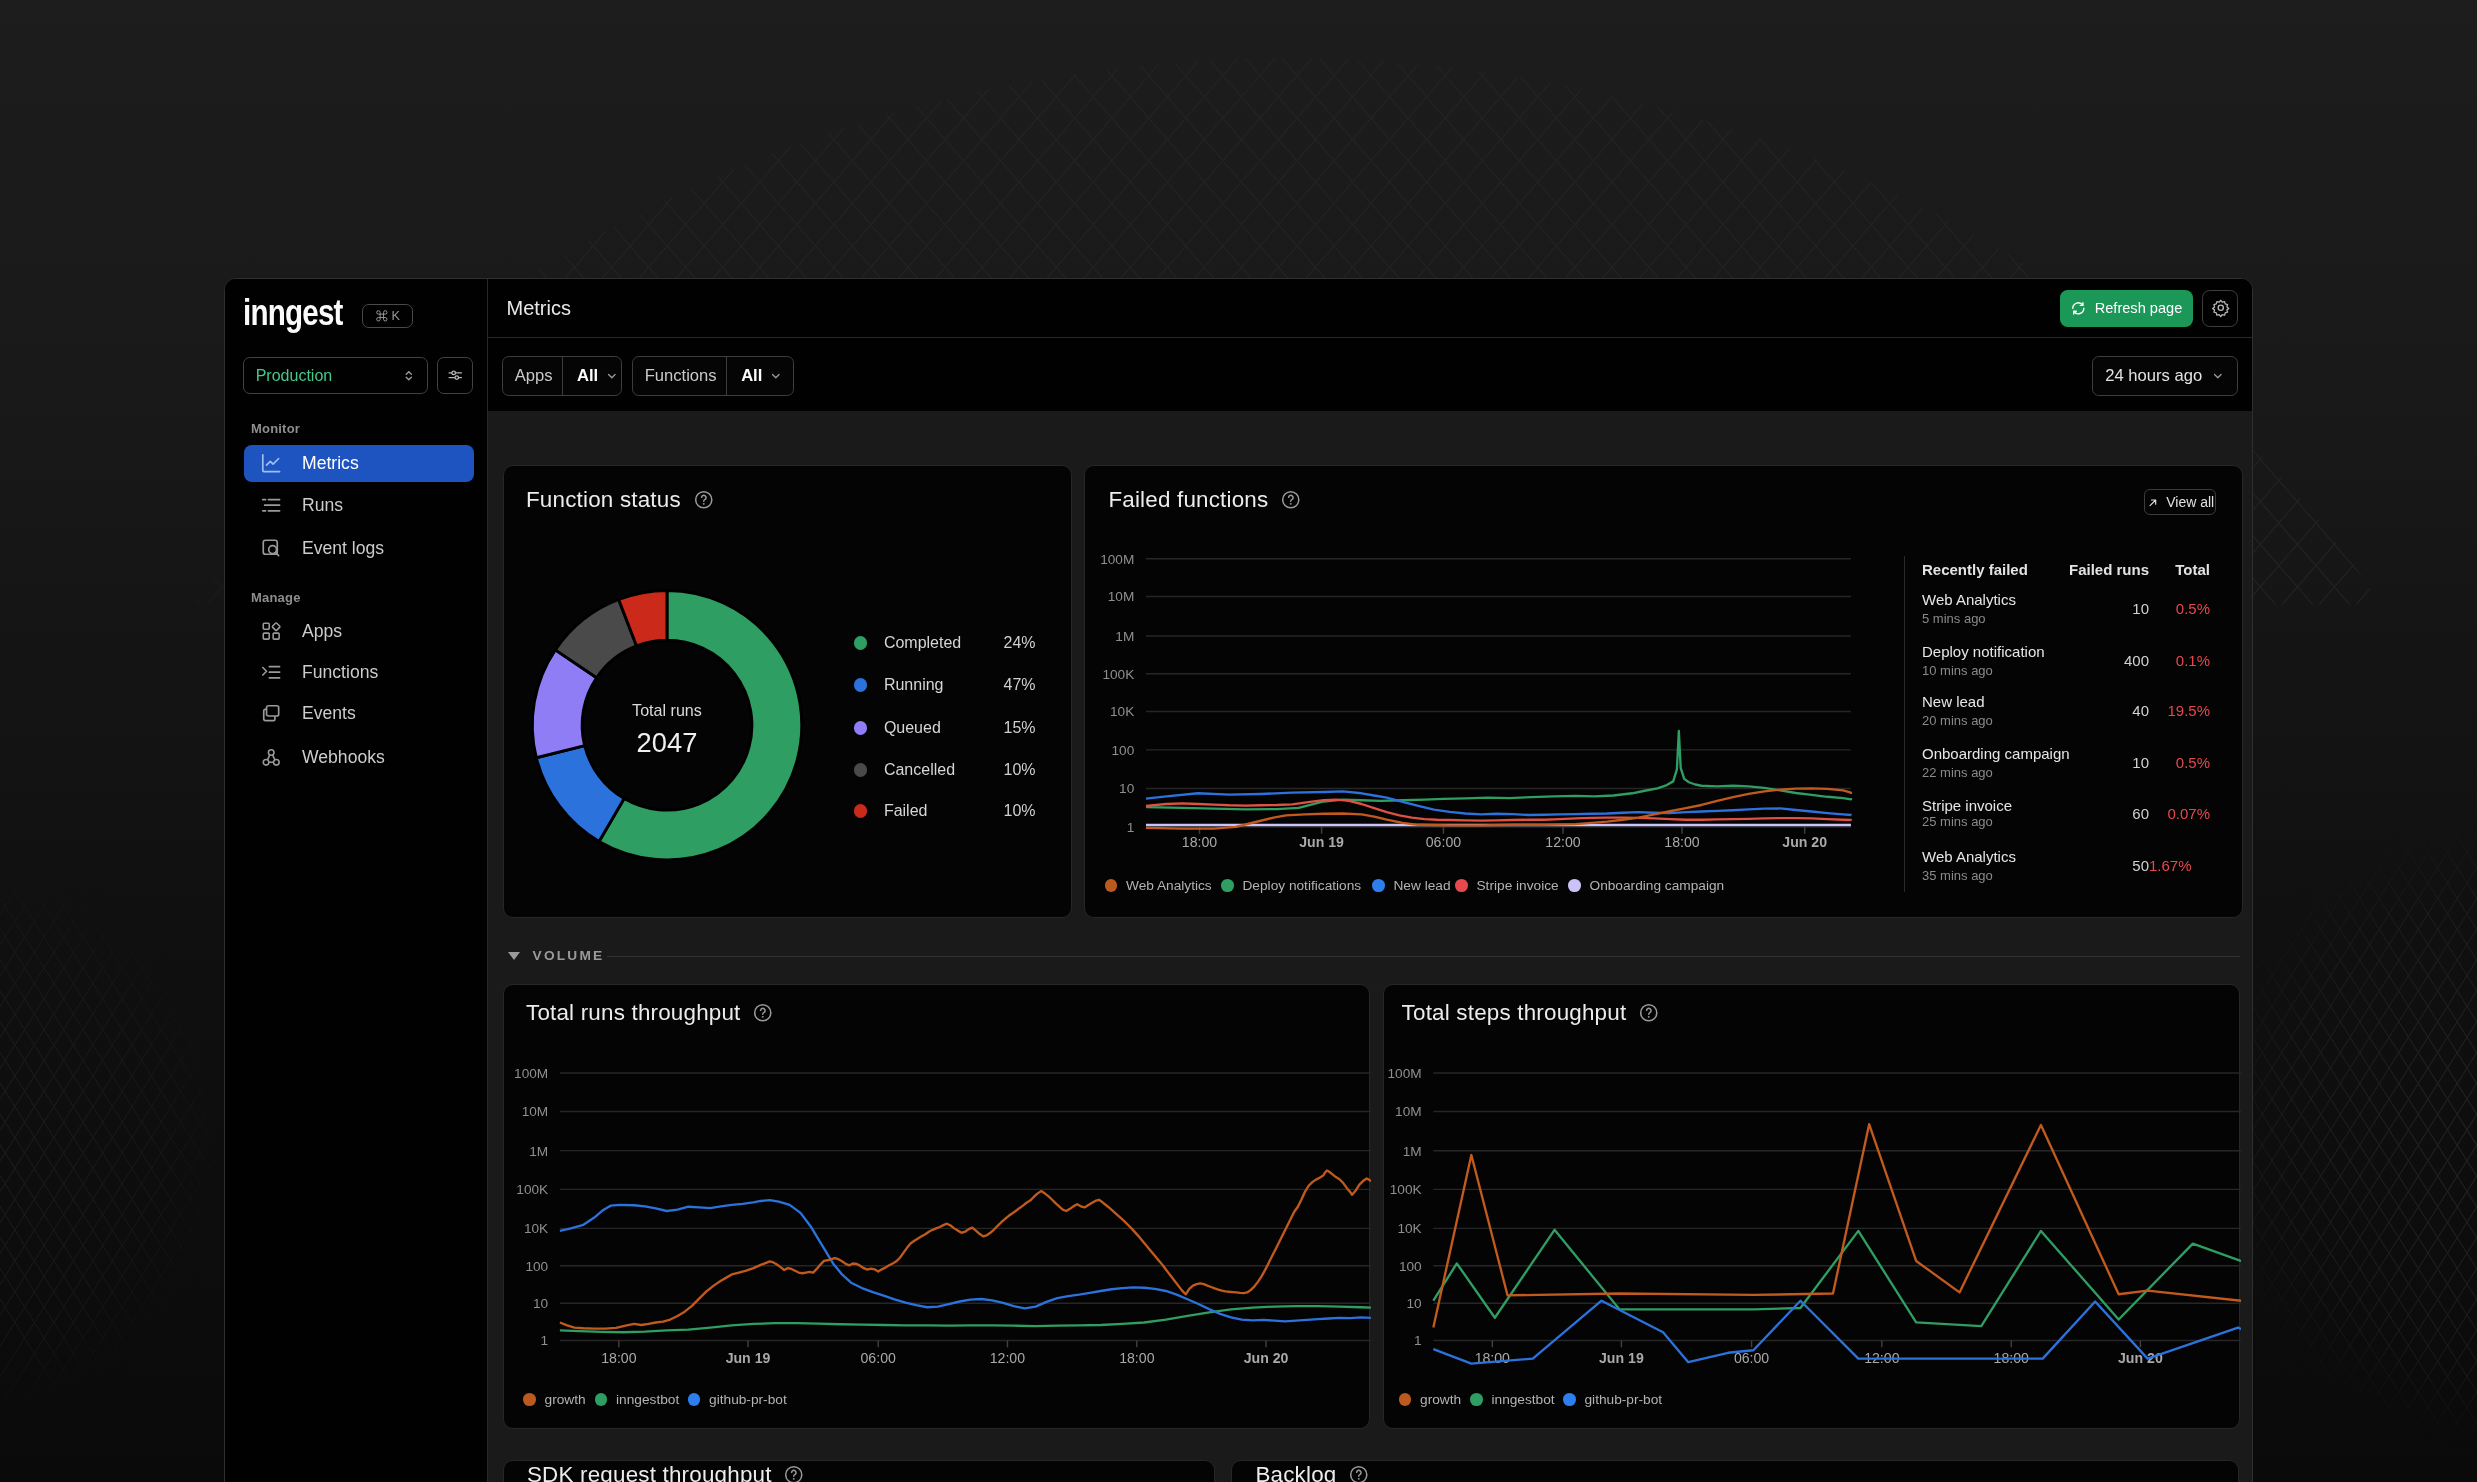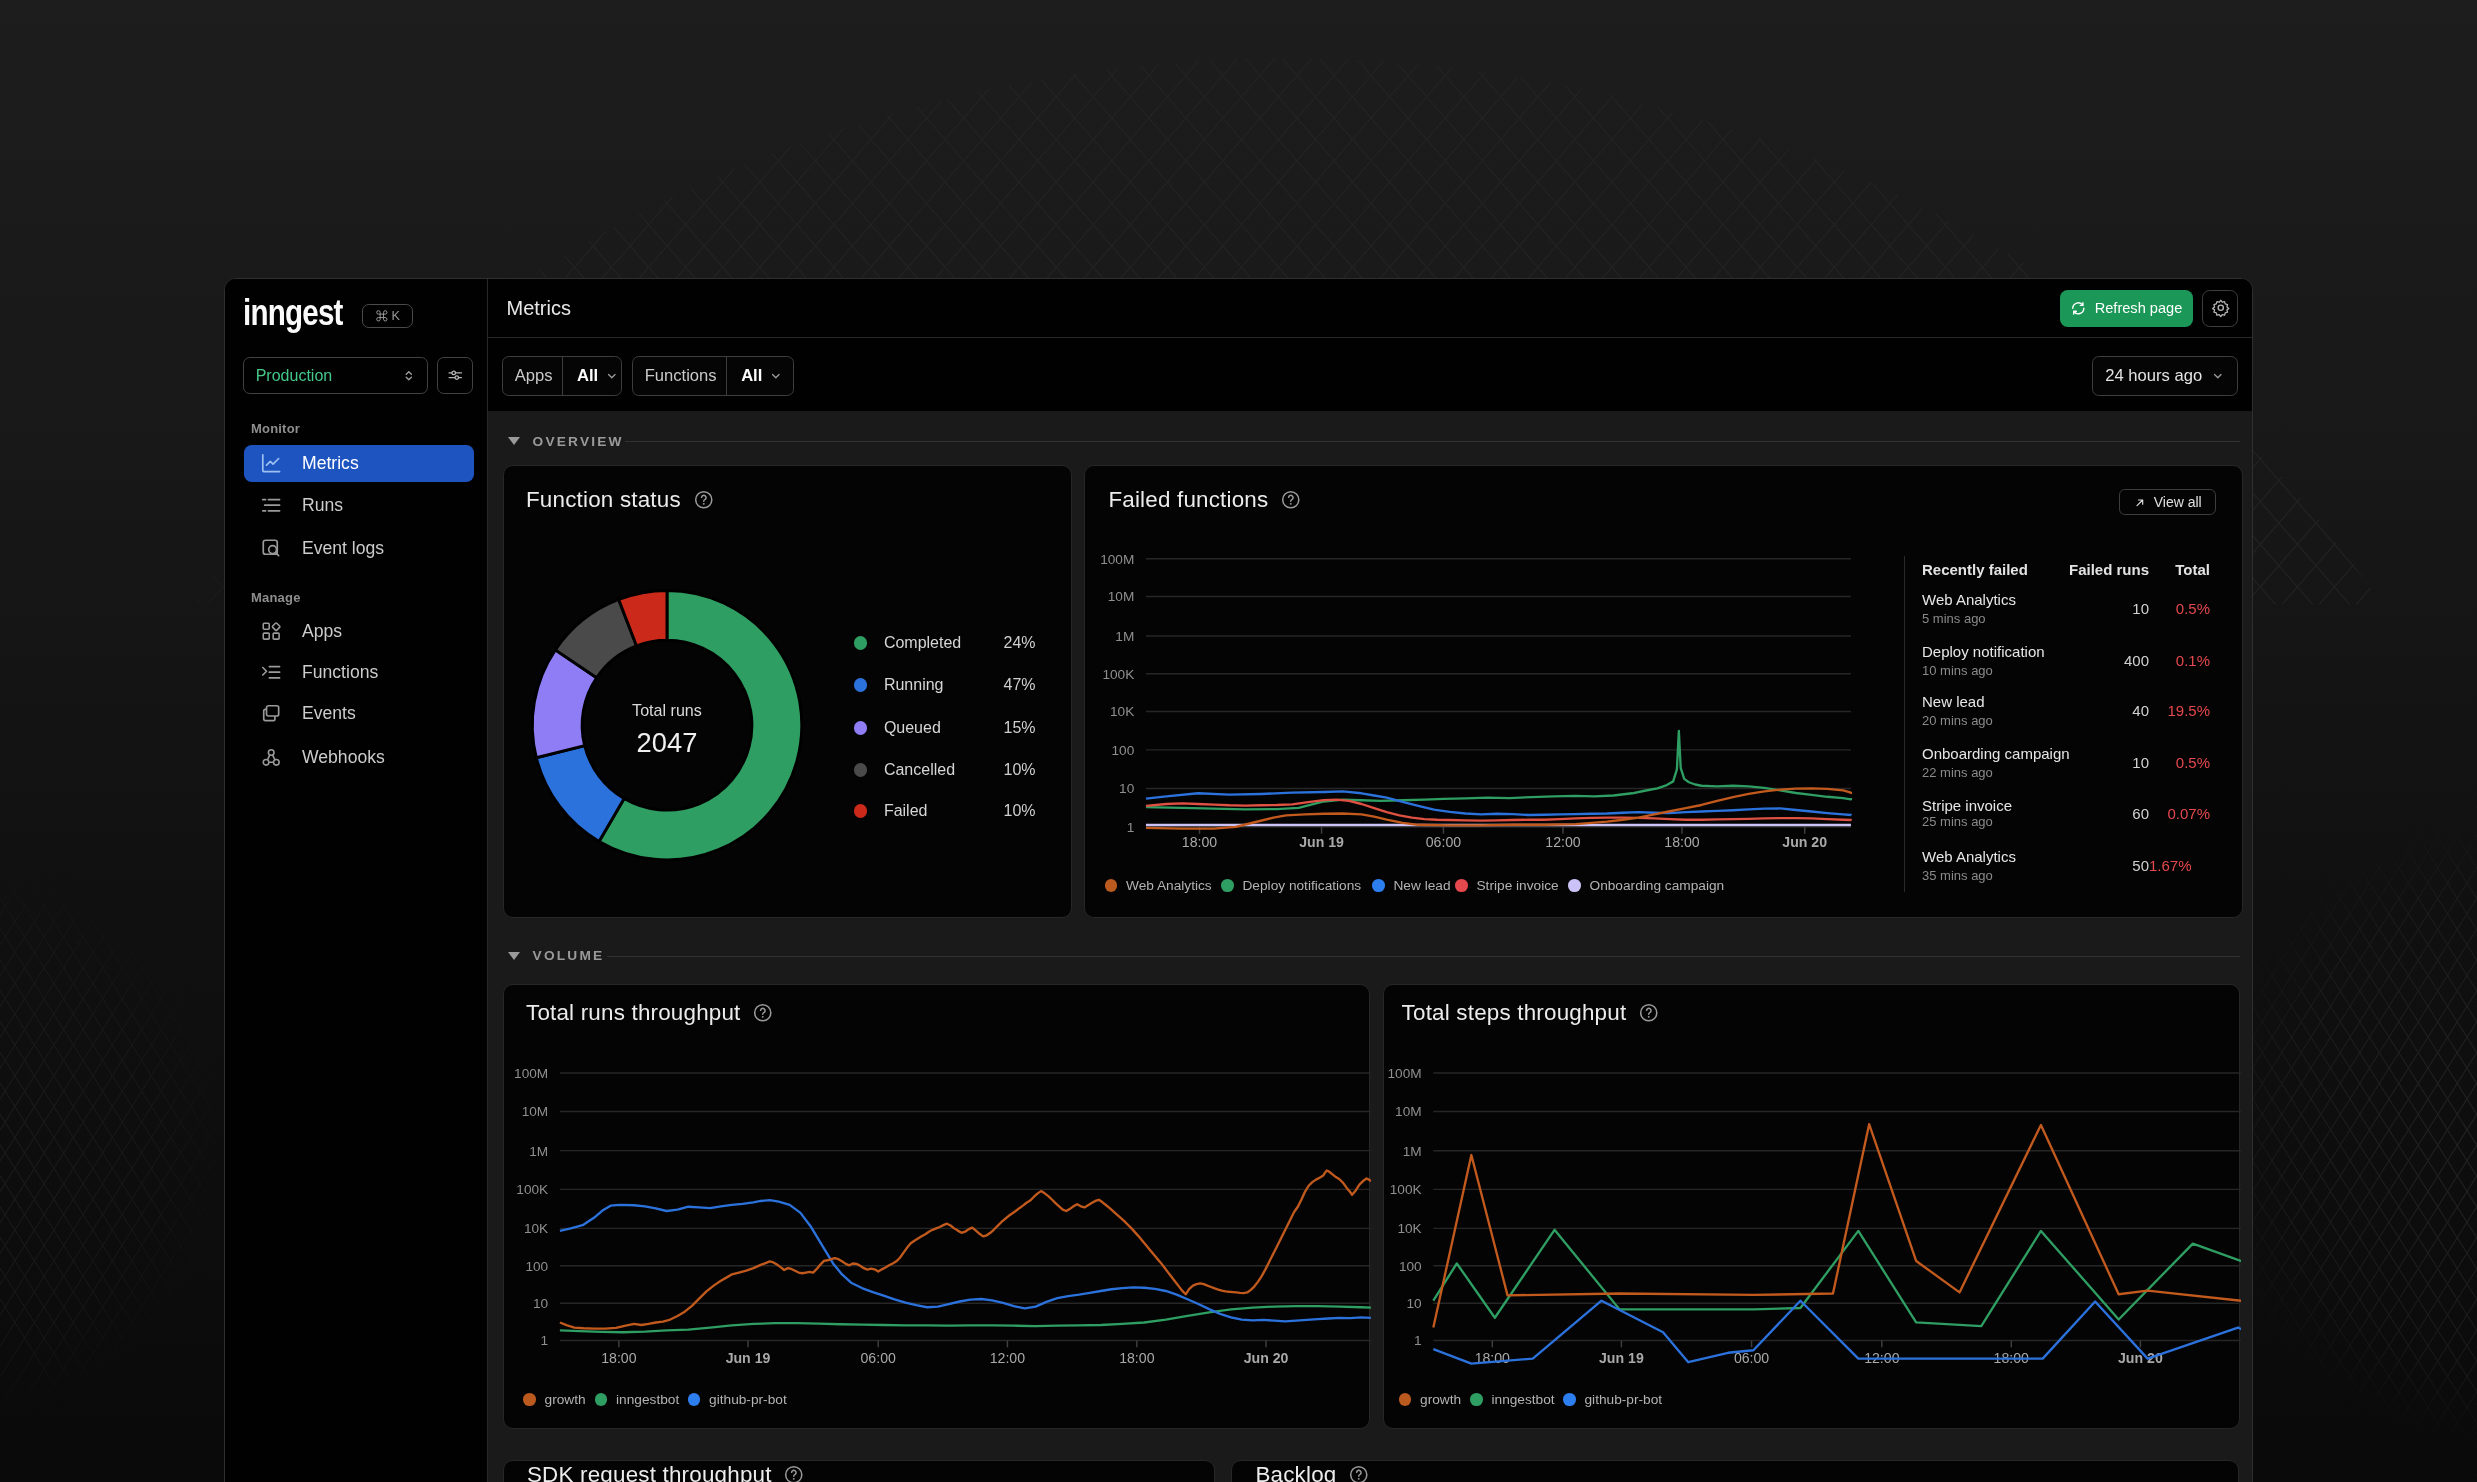"OVERVIEW" div.abs { html: <div> <span></span> <span>OVERVIEW</span> <span></span> </div> -> none }
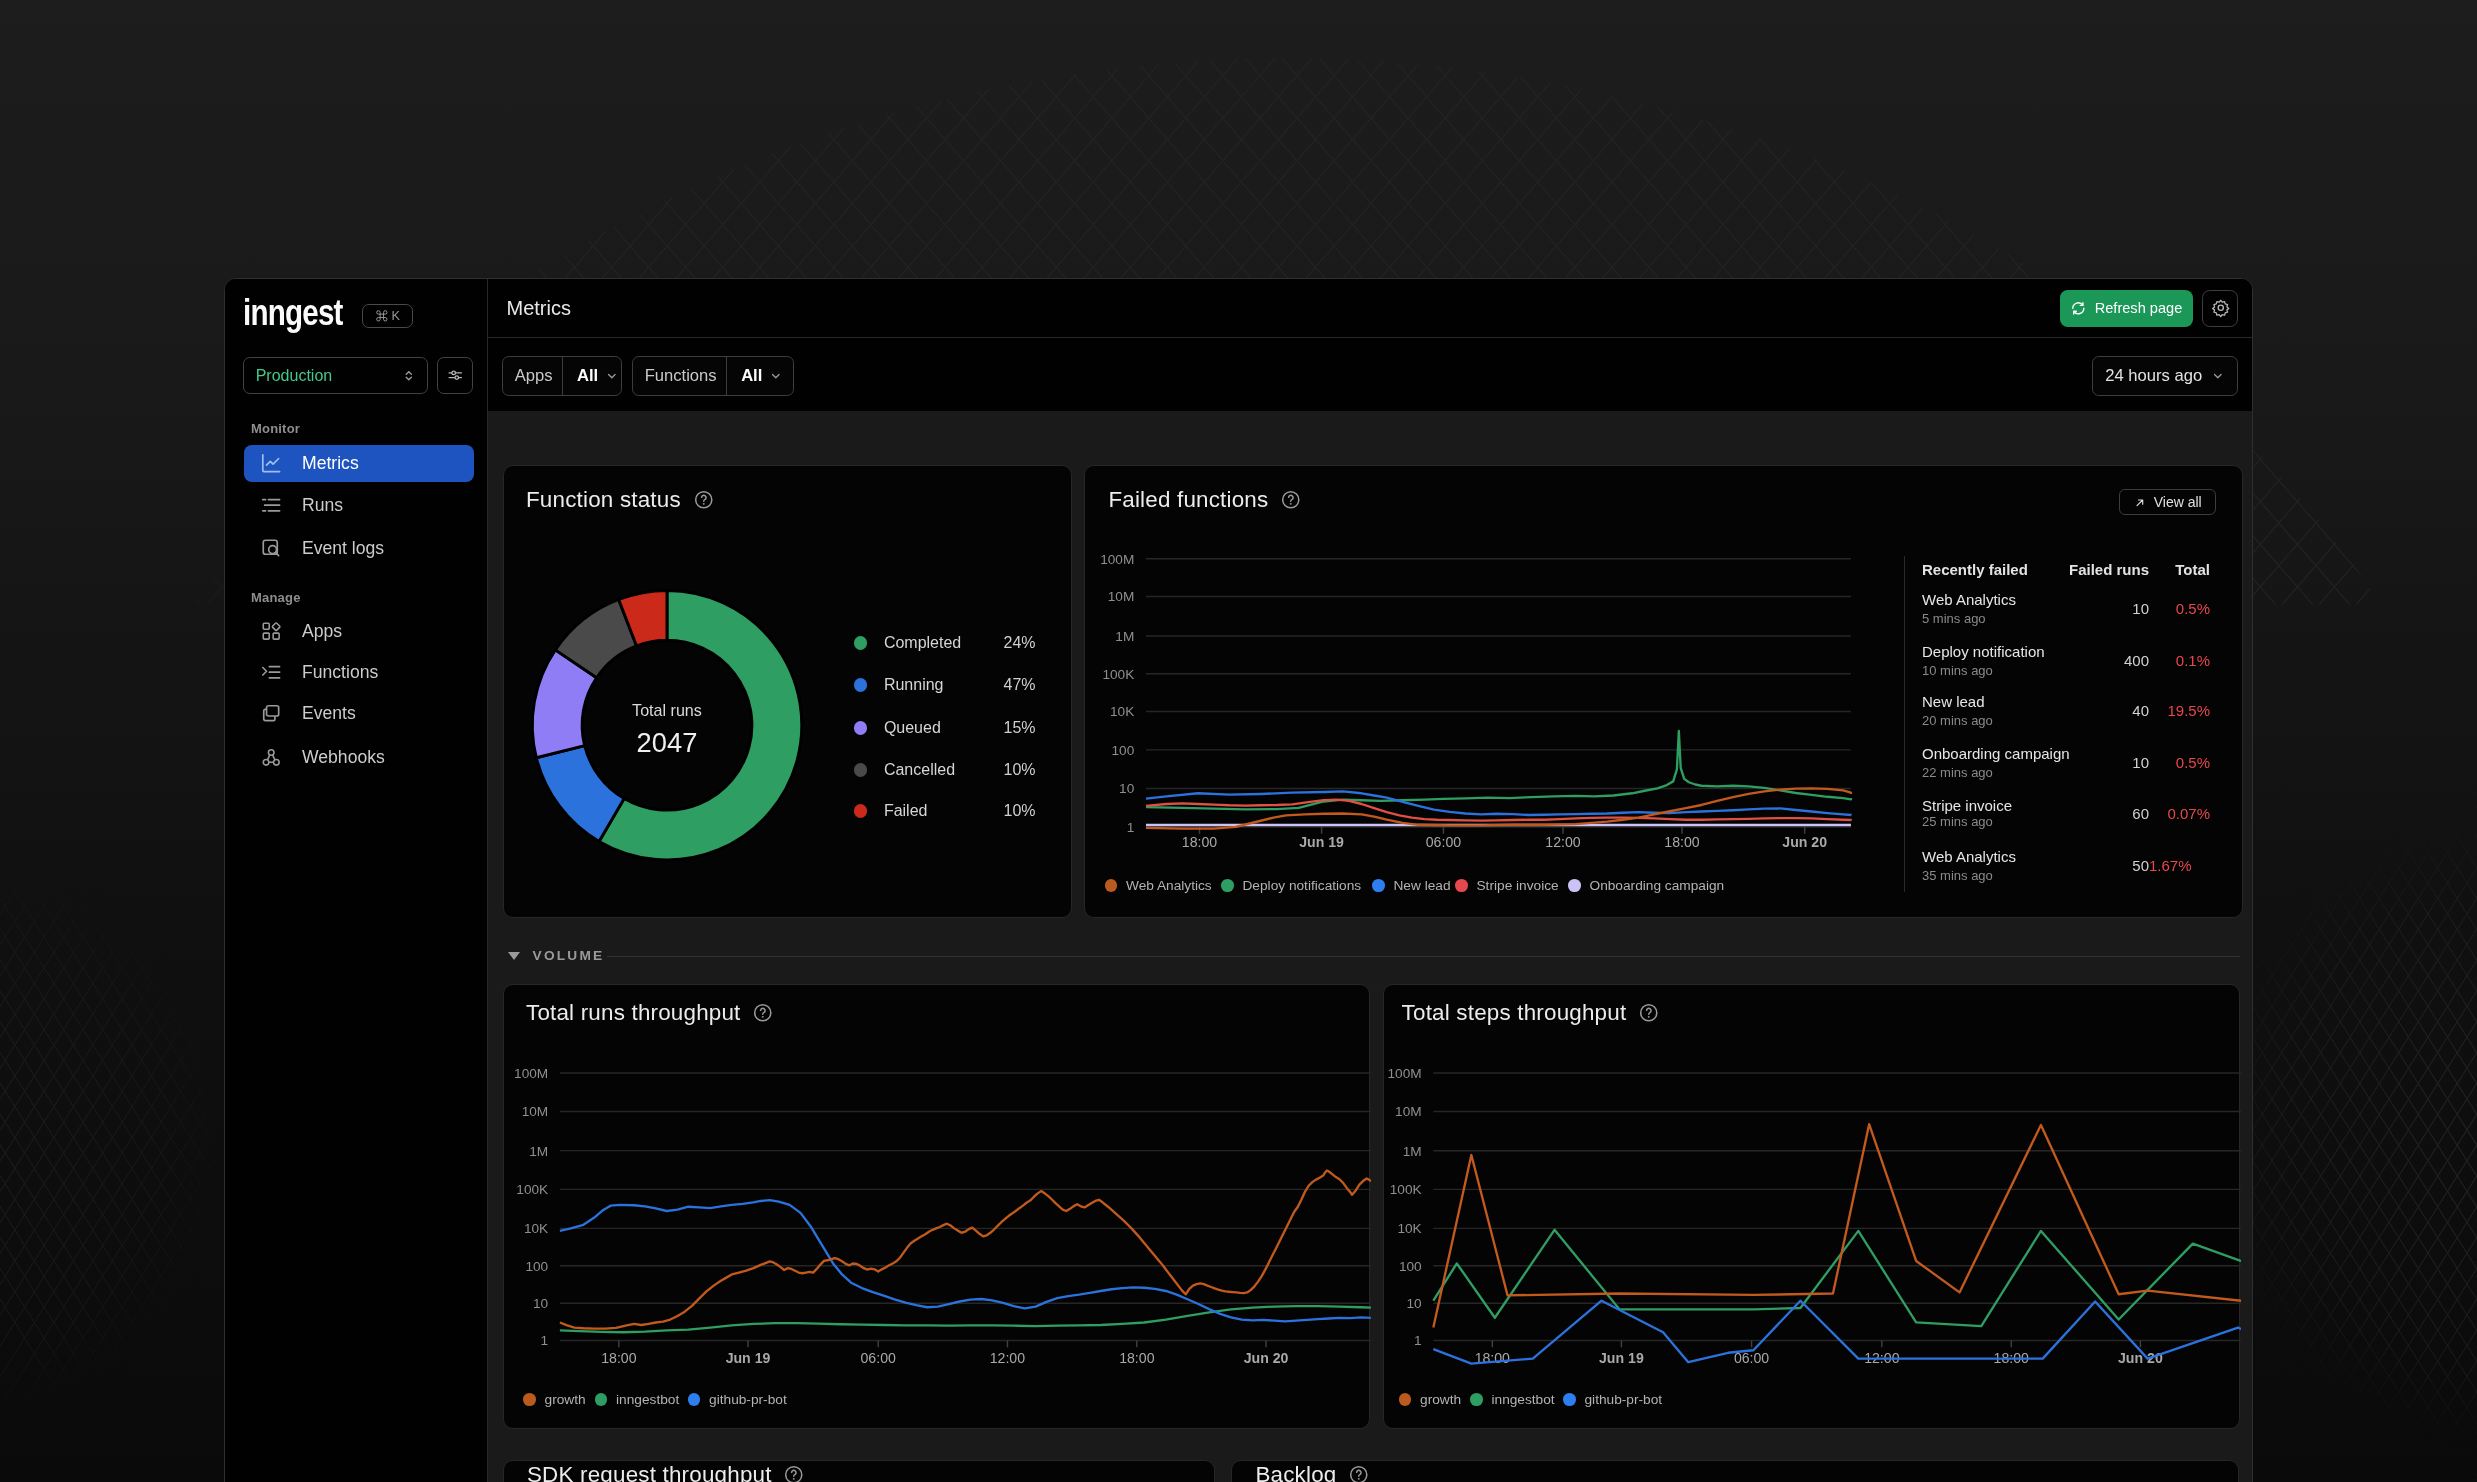"View all" div { width: 97px -> 72px }
